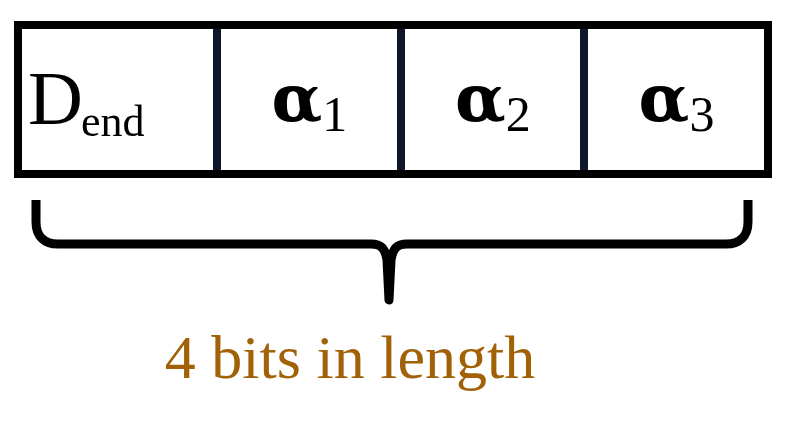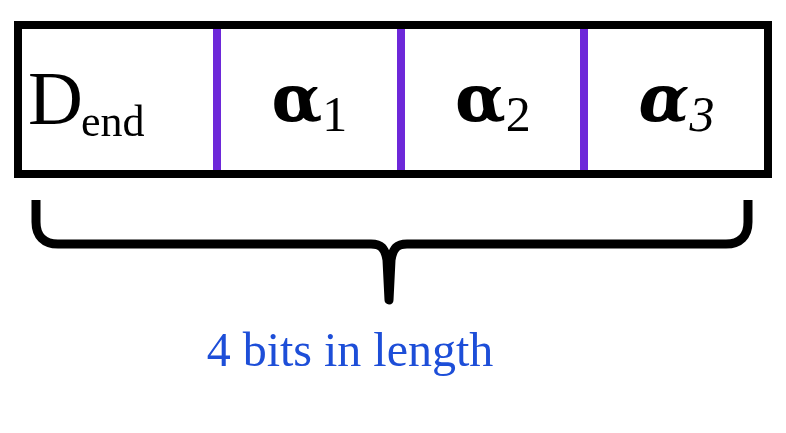"α1" .packet-cell + .packet-cell { border-left: 8px solid #6d28d9 -> 8px solid #0f172a }
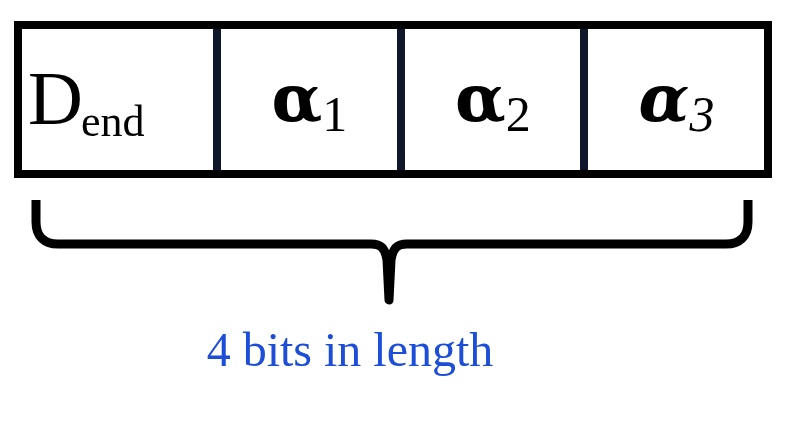"α3" .cell-3 { font-style: italic -> none }
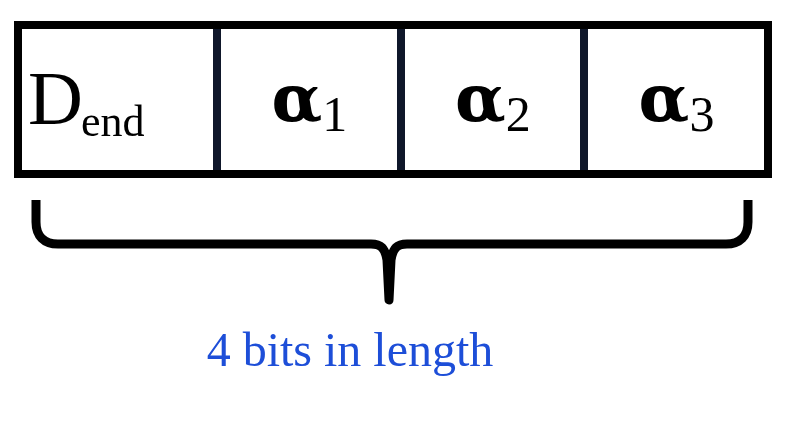"4 bits in length" .caption { color: #1d4ed8 -> #a16207; font-size: 48px -> 62px }
